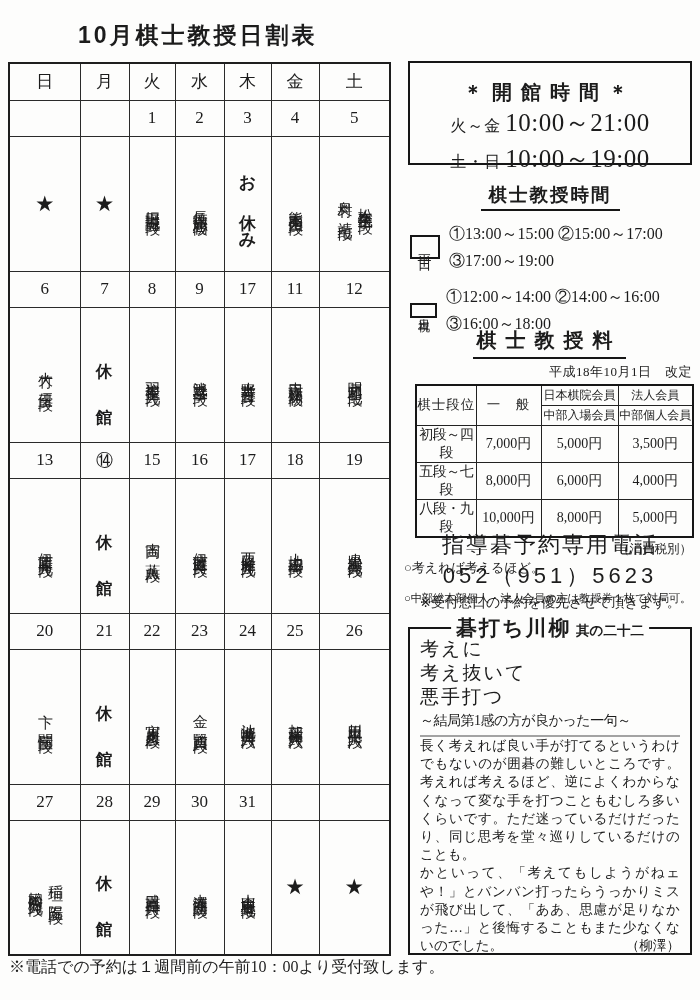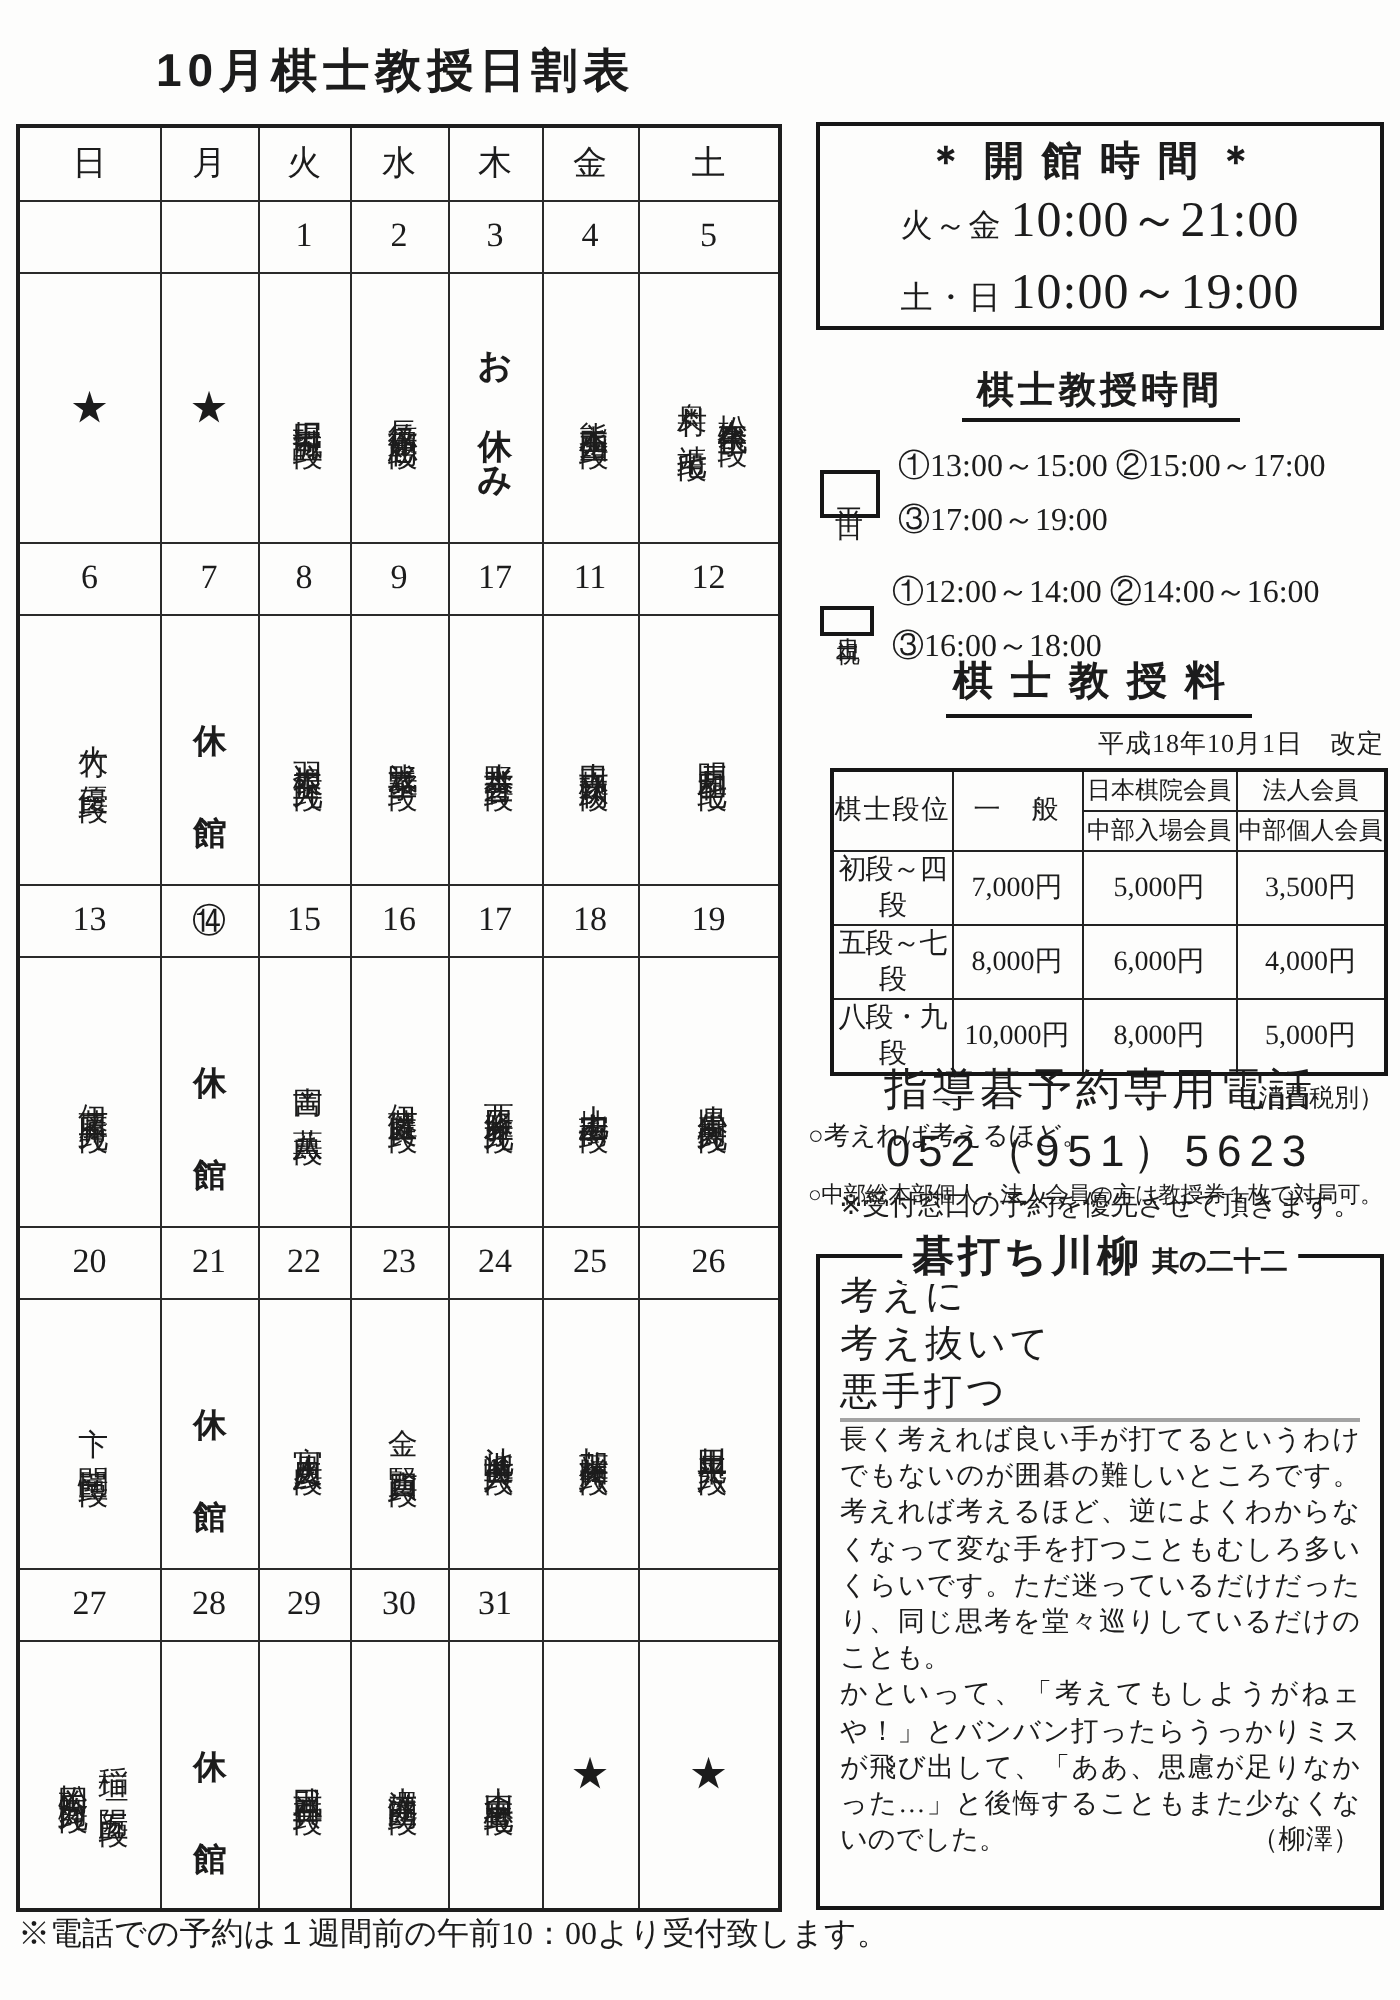"＊開館時間＊" .hours-box { padding-top: 4px -> 16px }
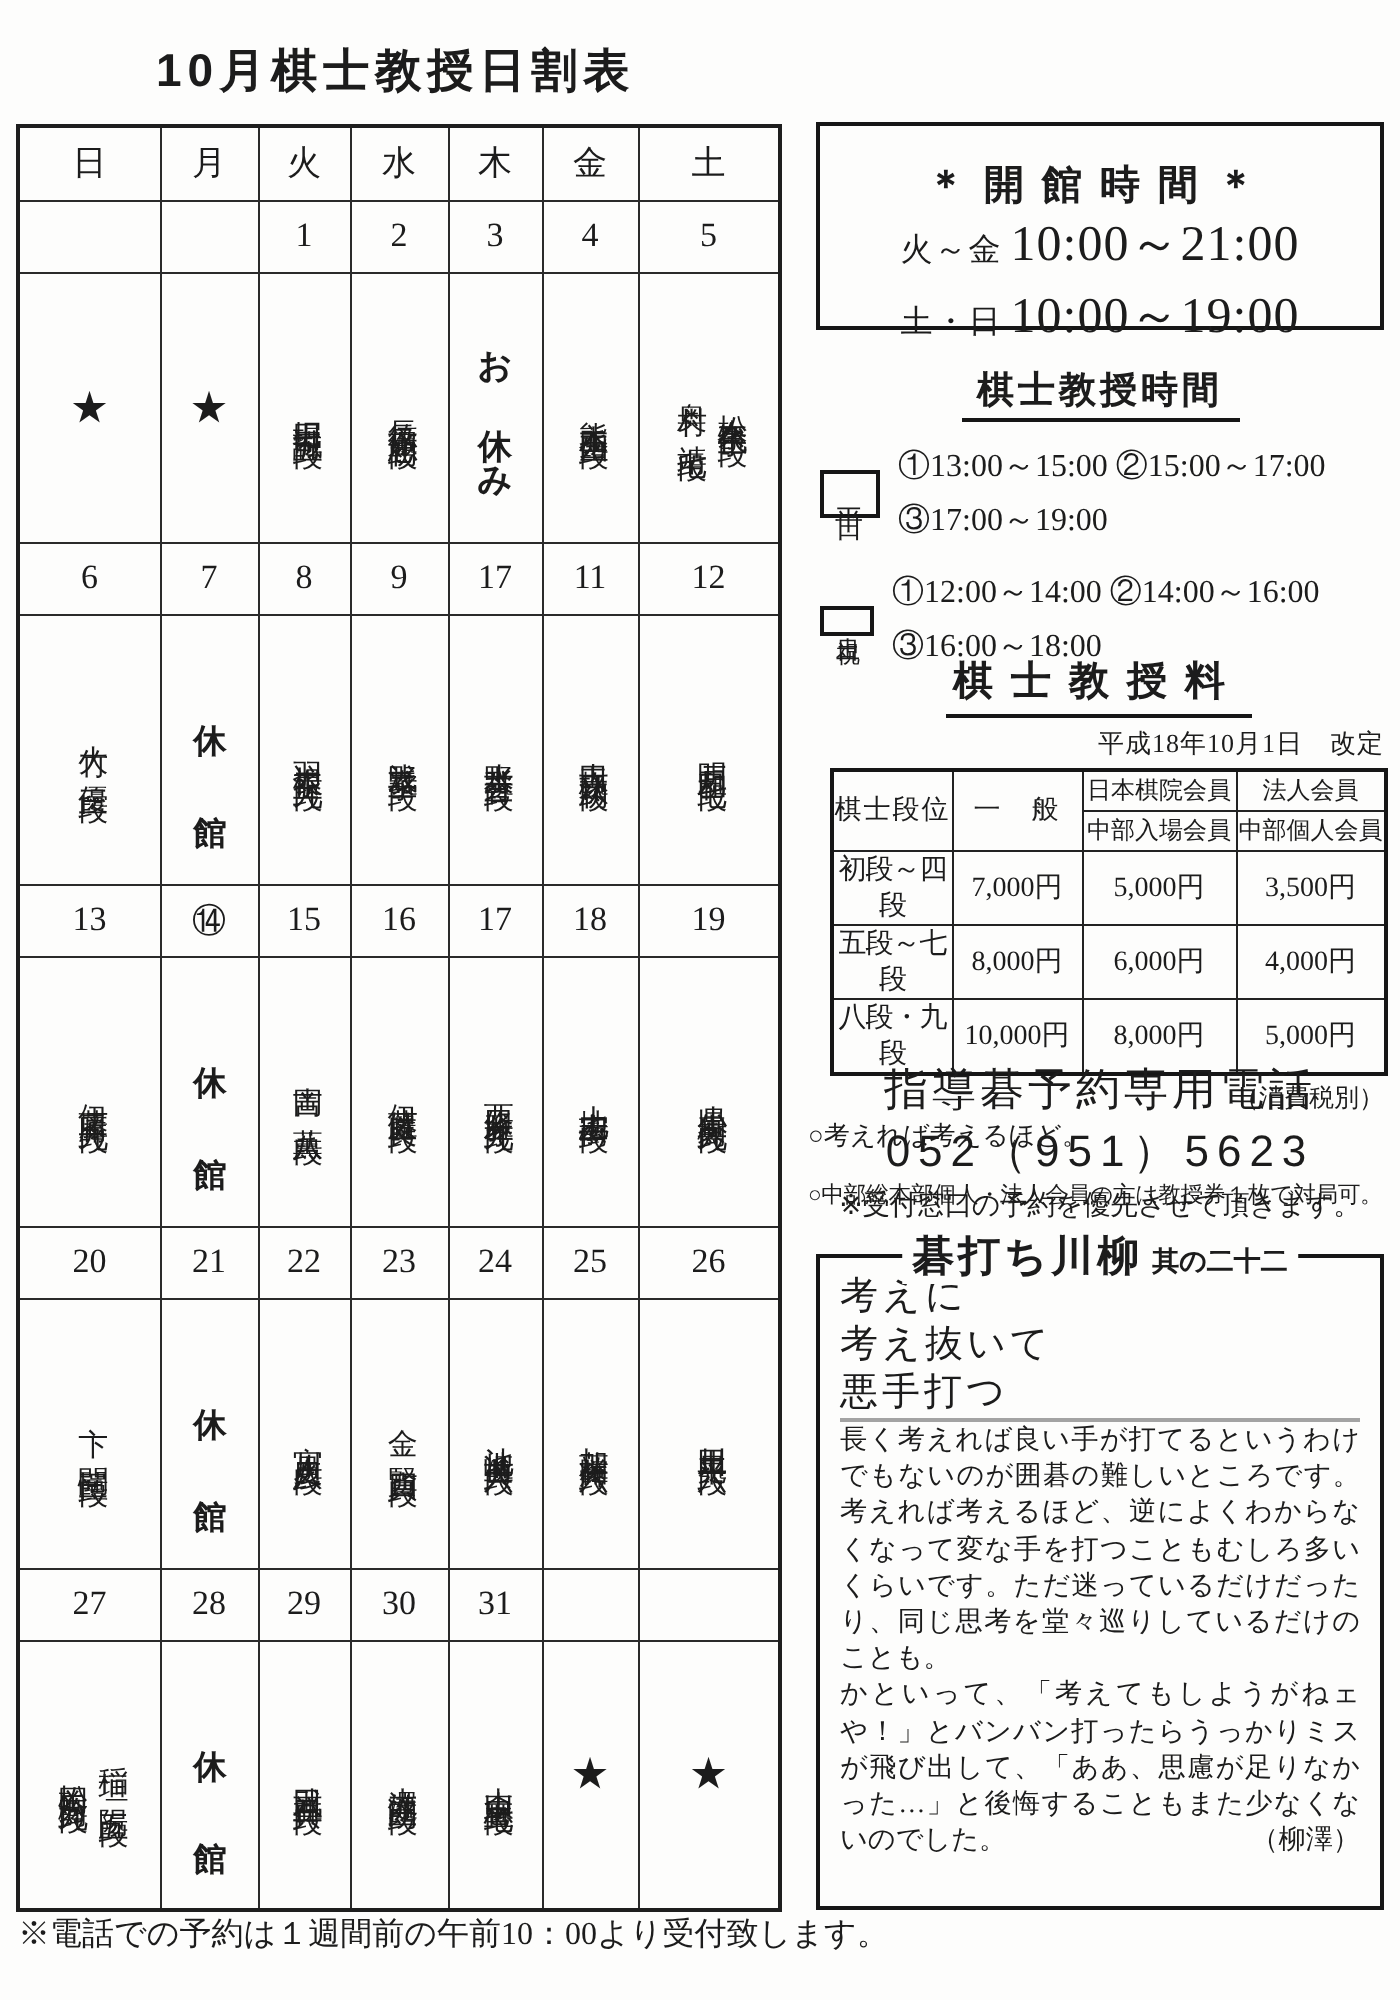"～結局第1感の方が良かった一句～" div.senryu-caption { html: none -> <div>～結局第1感の方が良かった一句～</div> }
